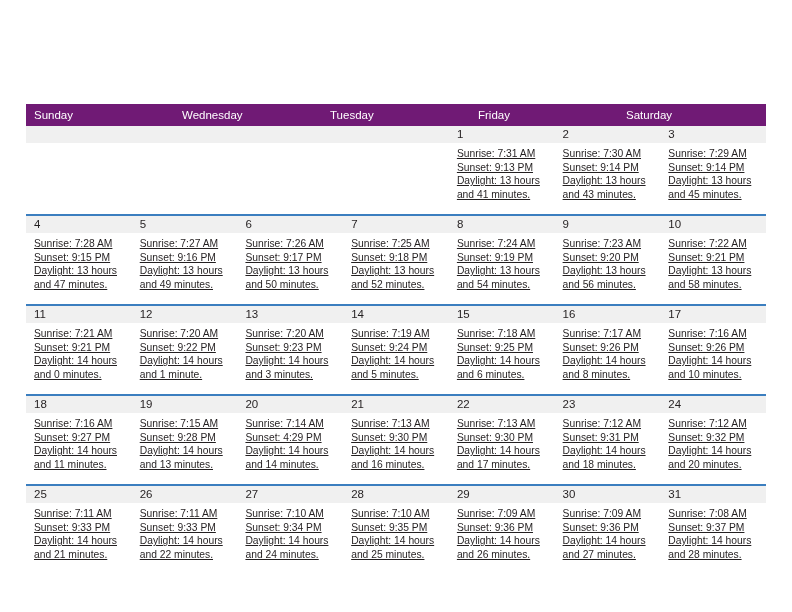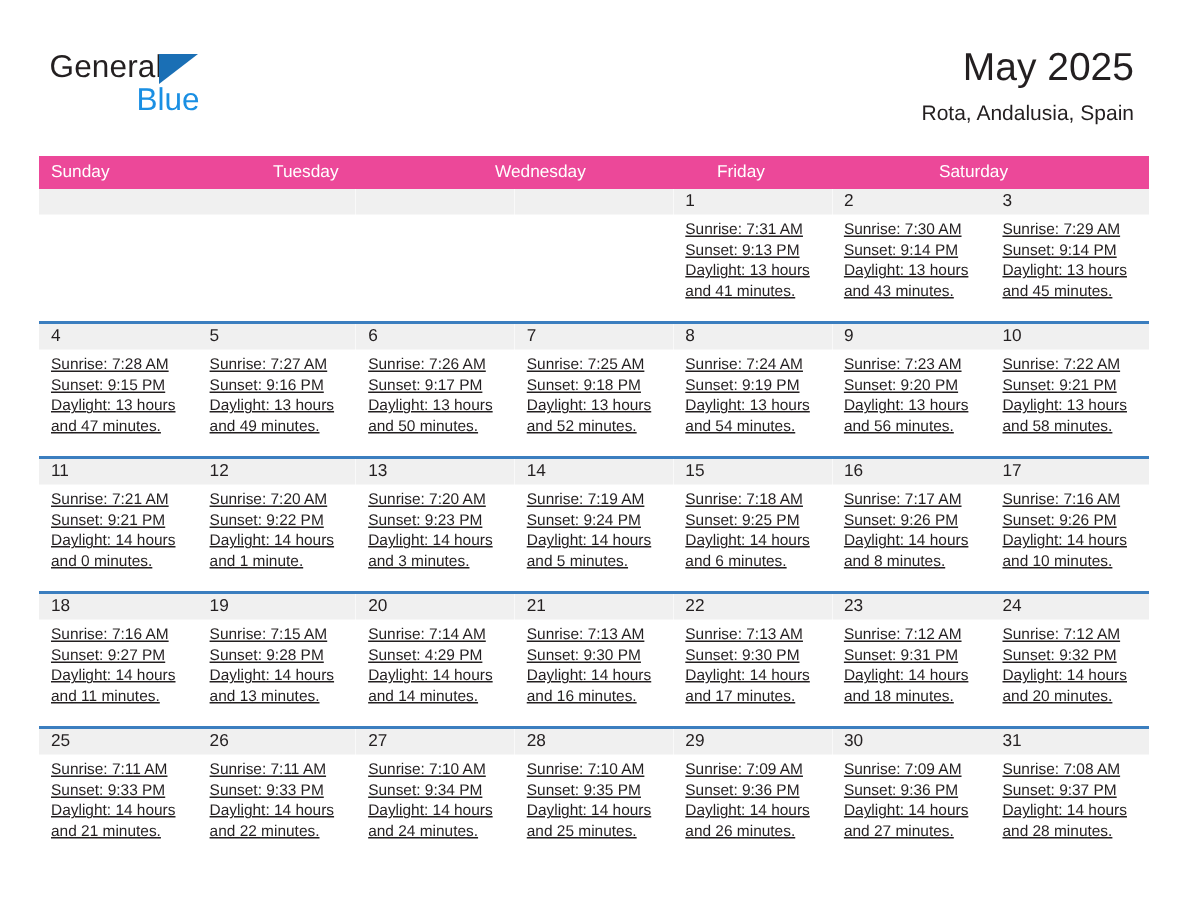"General" div.header { html: <div> <div> <span>General</span> <span></span> <span>Blue</span> </div> <div> <div>May 2025</div> <div>Rota, Andalusia, Spain</div> </div> </div> -> none }
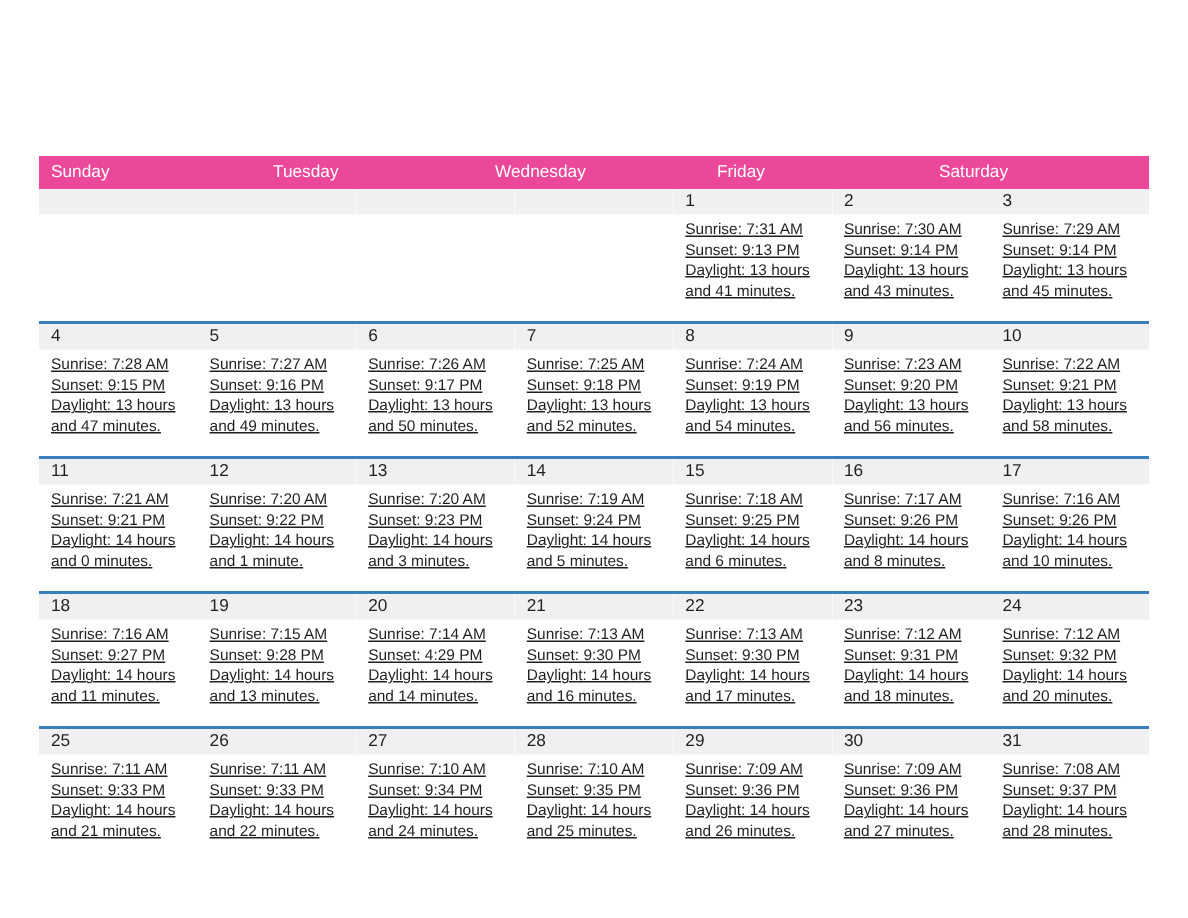"Sunday" .dow-row { background: #ec4899 -> #701a75 }
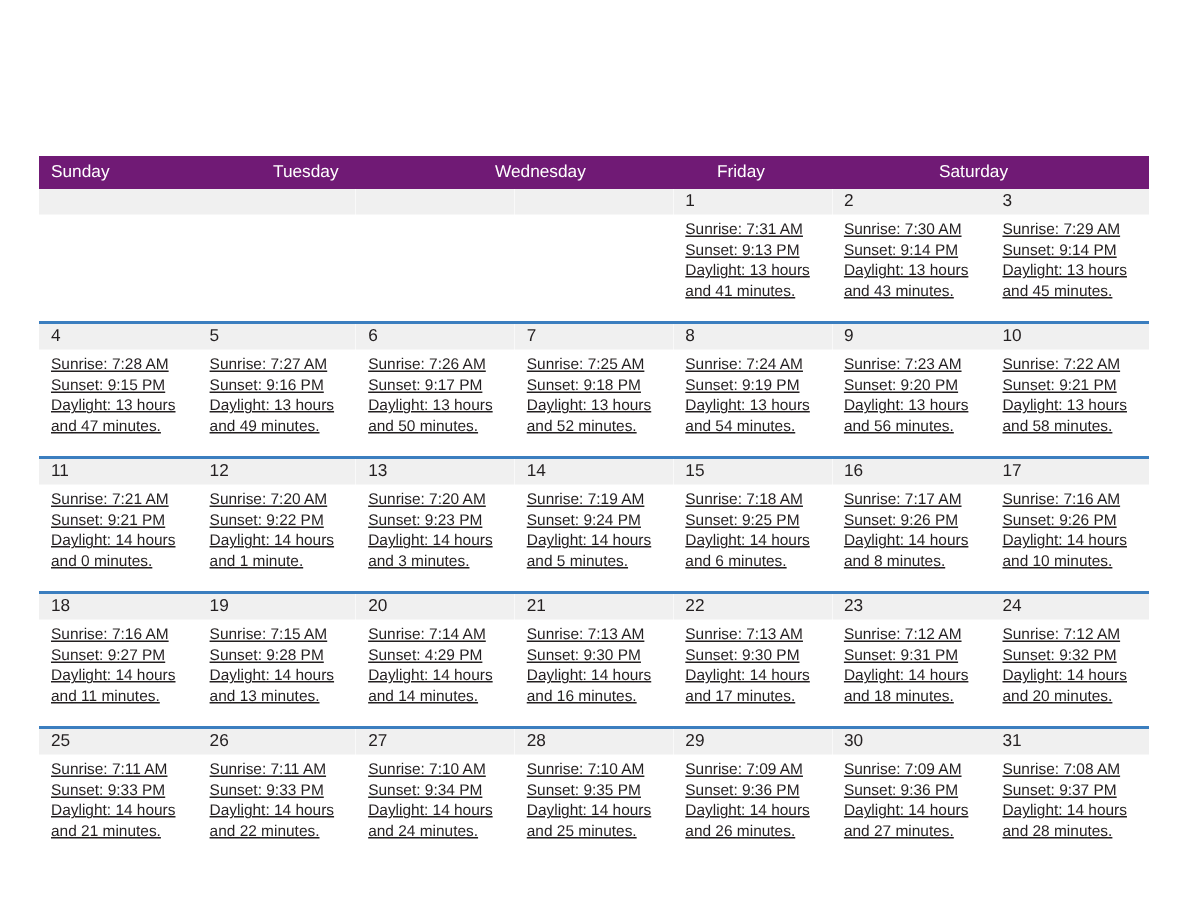"Tuesday" div.dow { order: before "Wednesday" -> after "Wednesday" }
